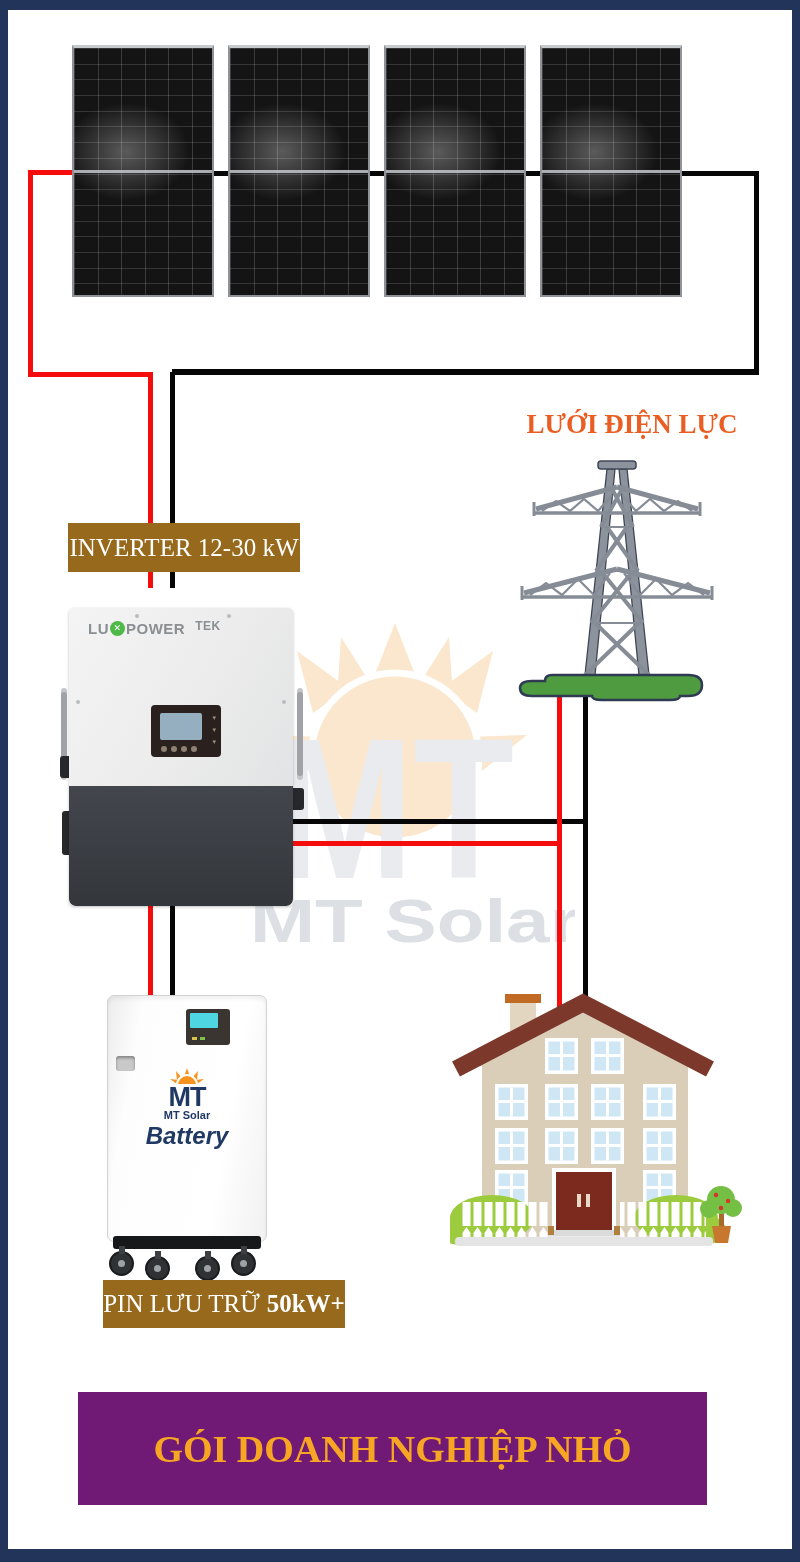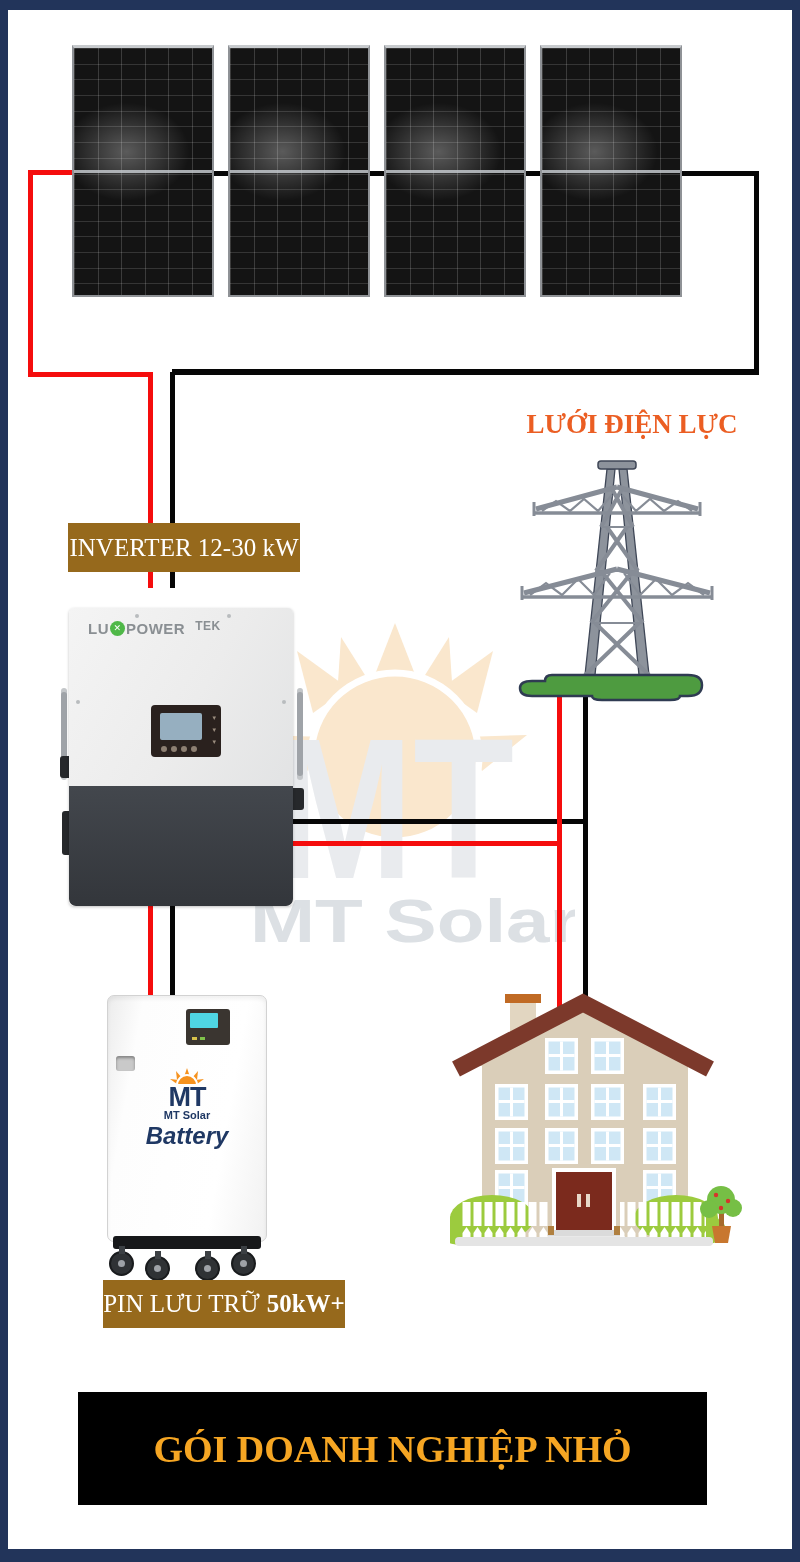"GÓI DOANH NGHIỆP NHỎ" .banner { background: #000000 -> #701a75 }
